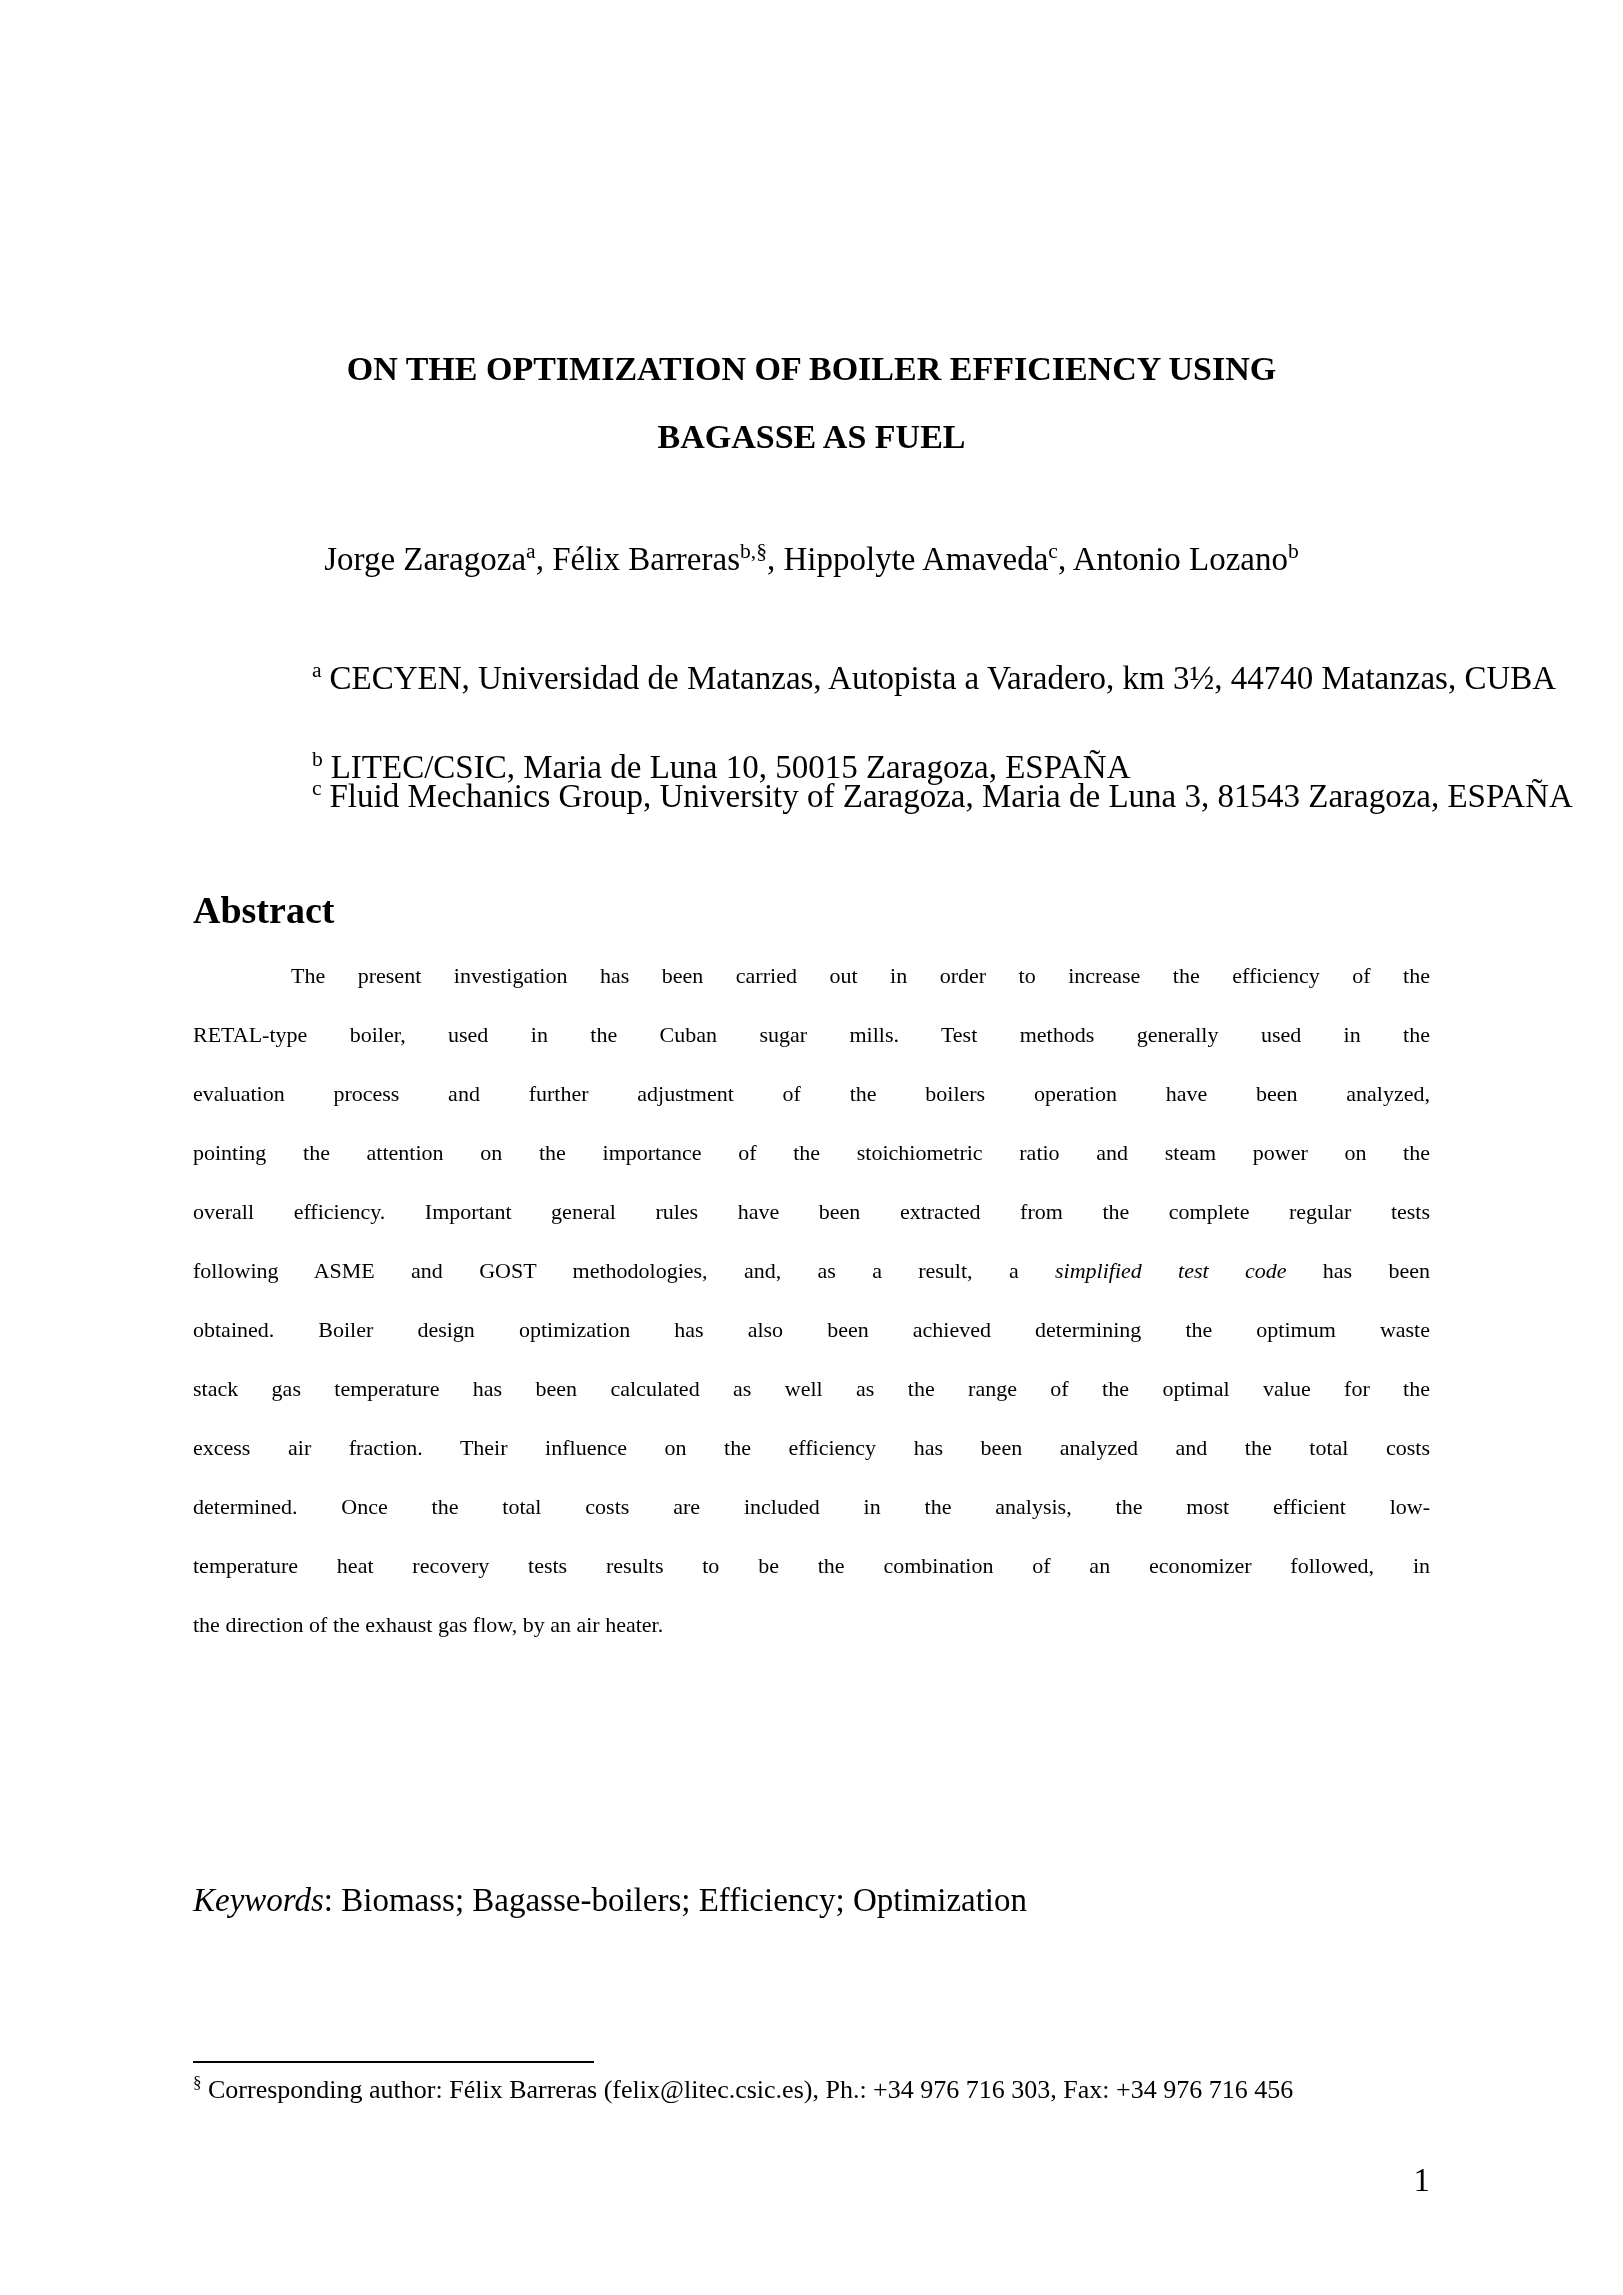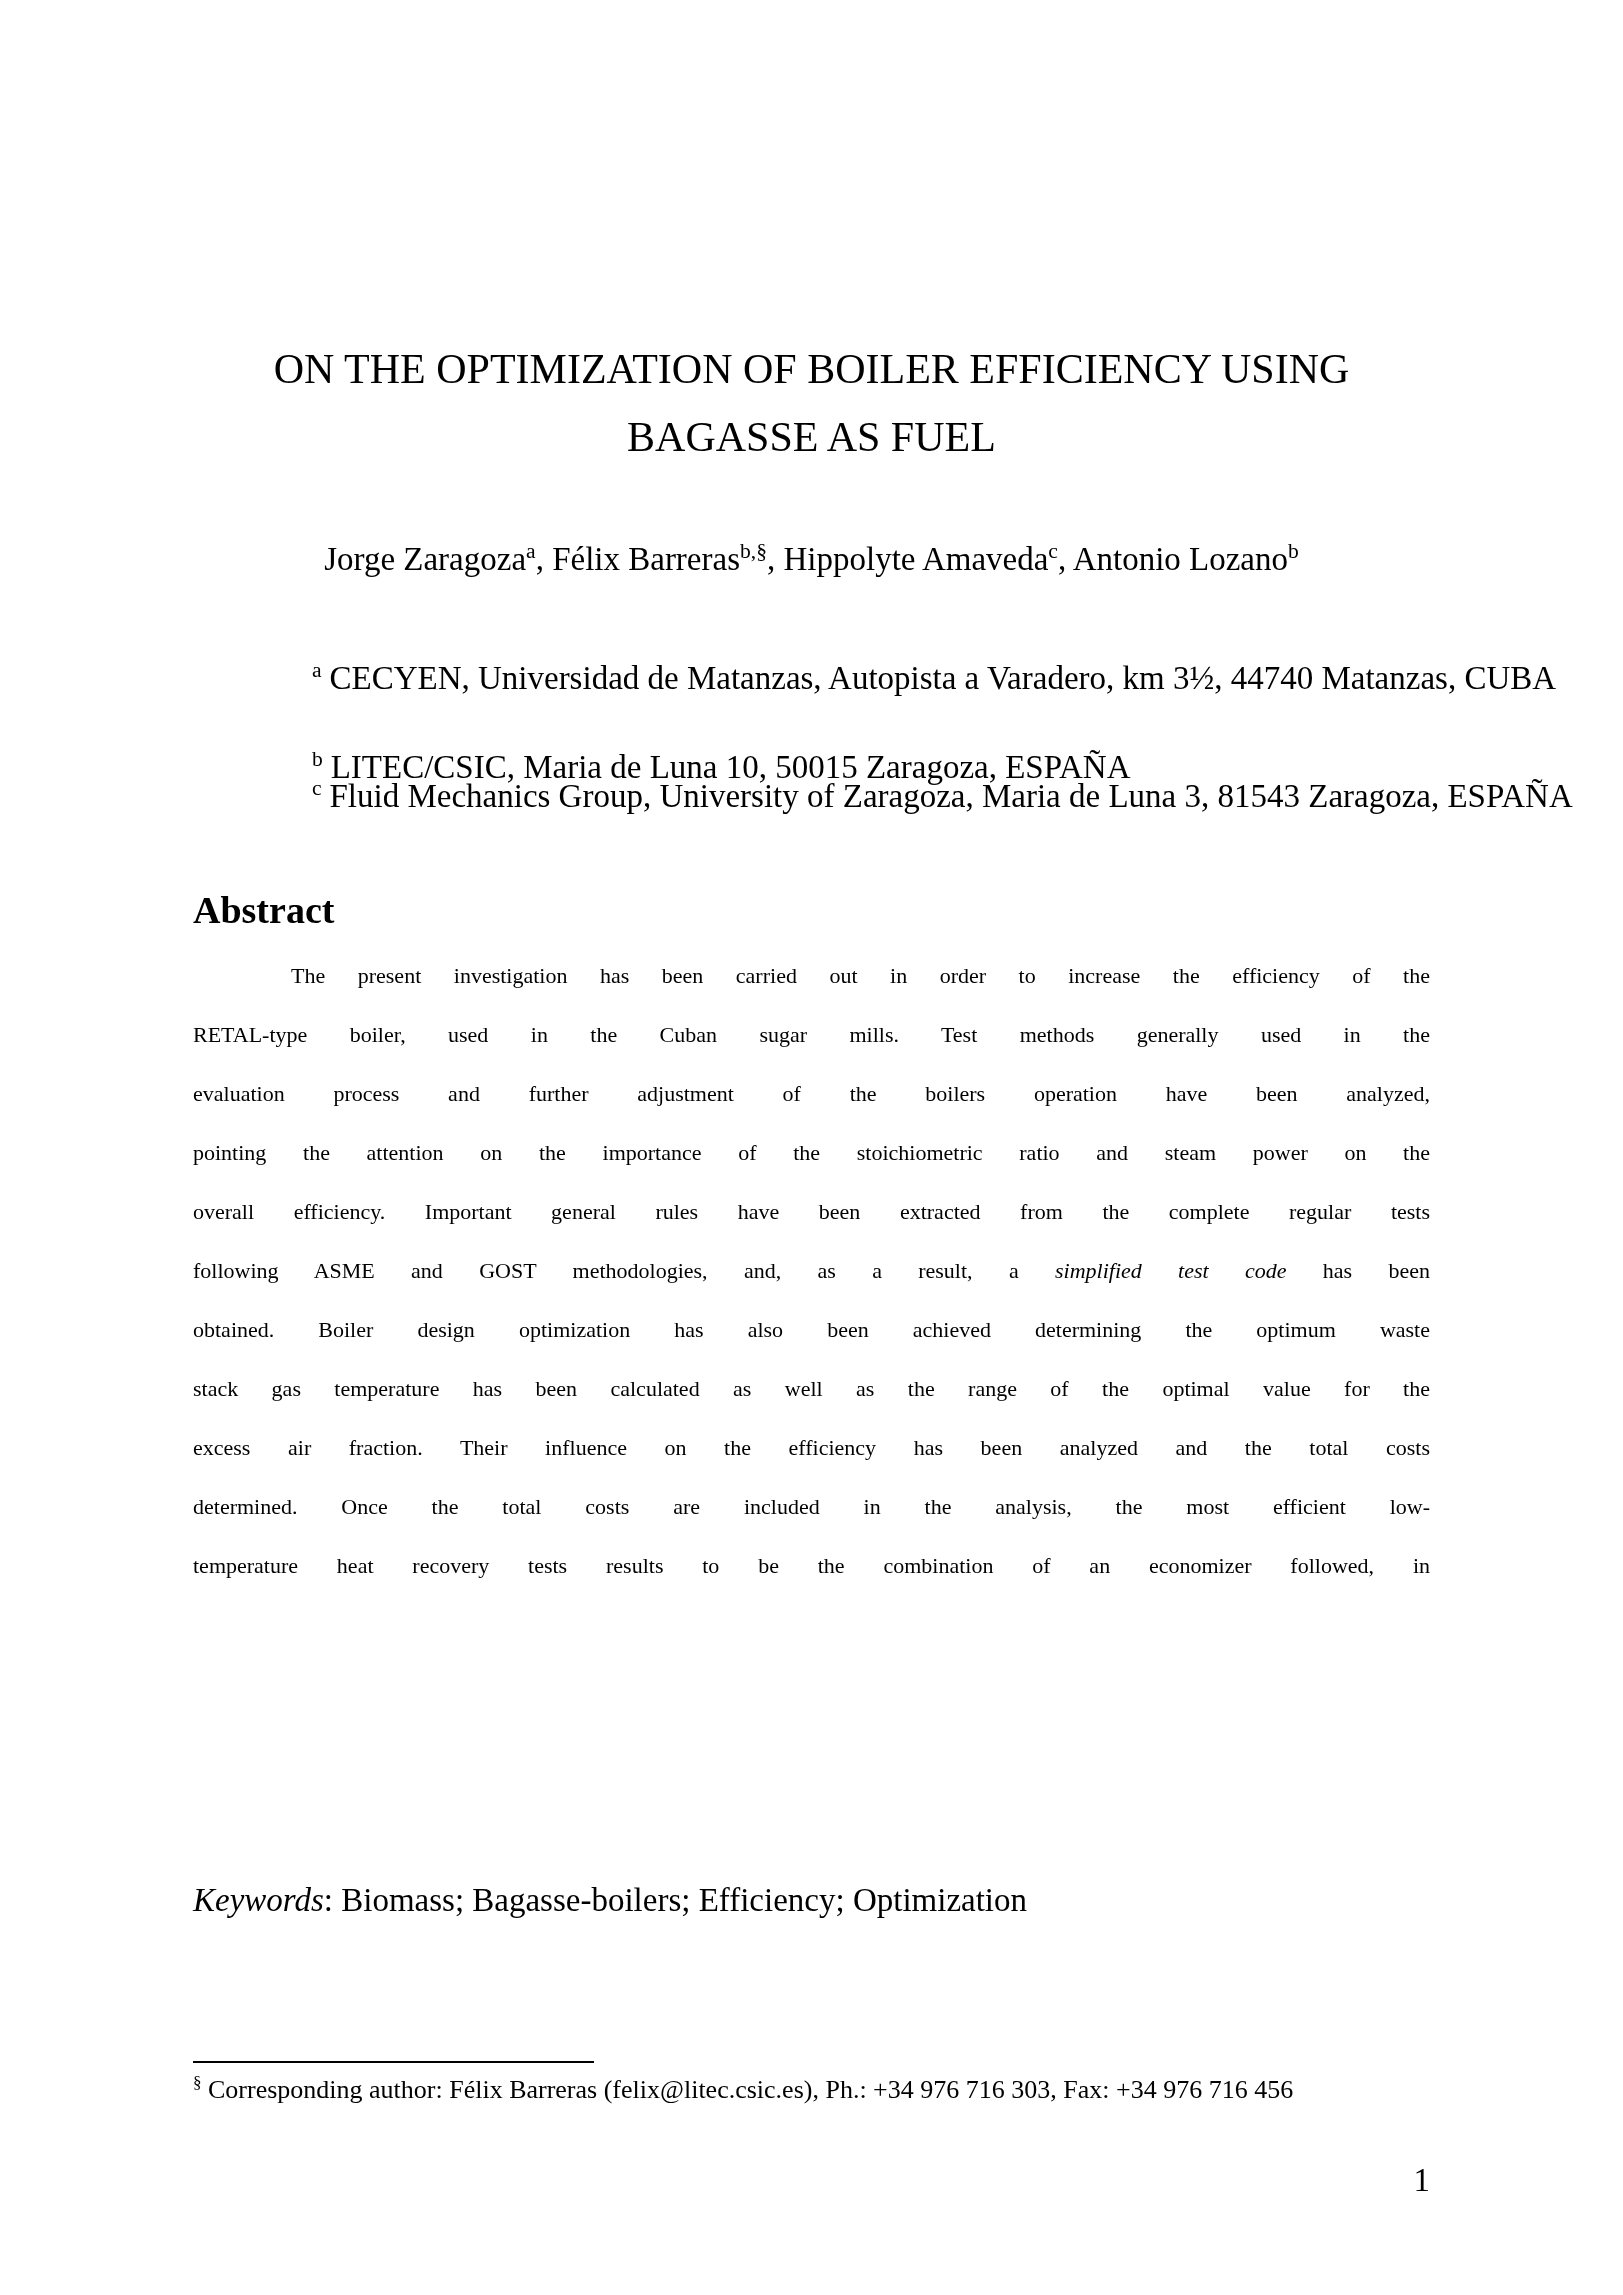"ON THE OPTIMIZATION OF BOILER" .title-line { font-size: 42px -> 34px; font-weight: normal -> bold }
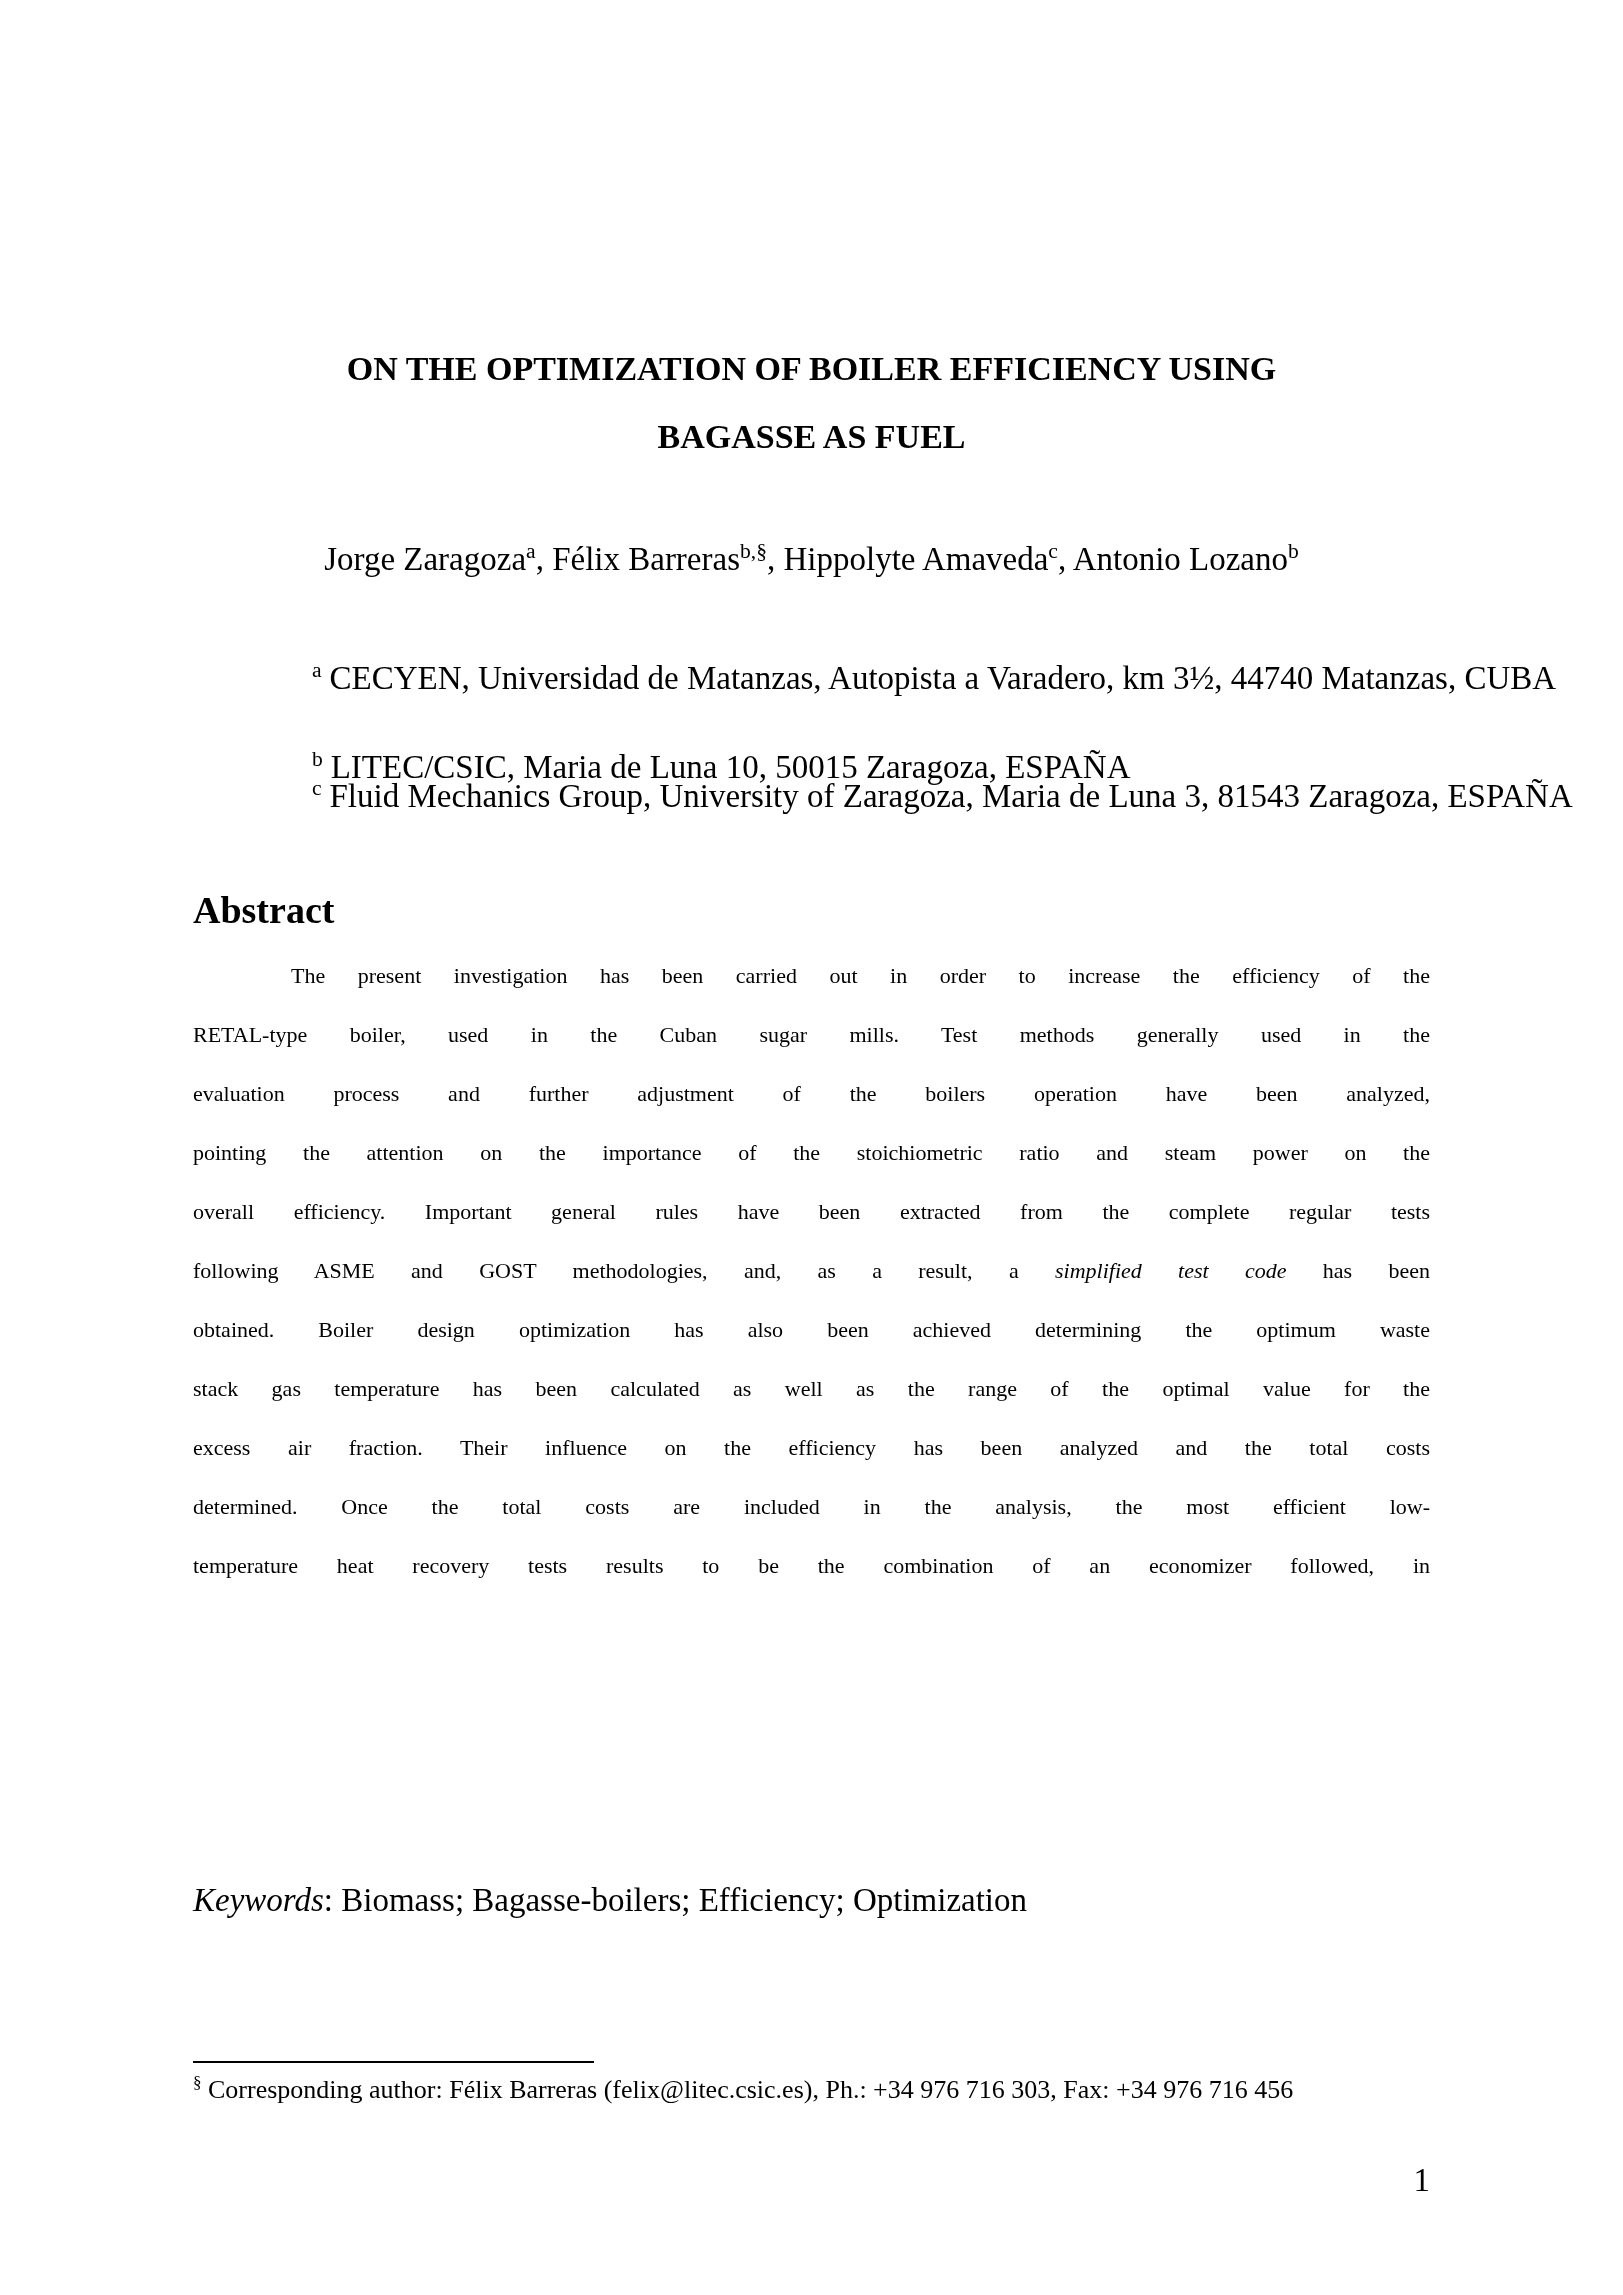"the direction of the exhaust" div.abs-line { html: none -> <div><span>the direction of the exhaust gas flow, by an air heater.</span><span></span><span></span></div> }
